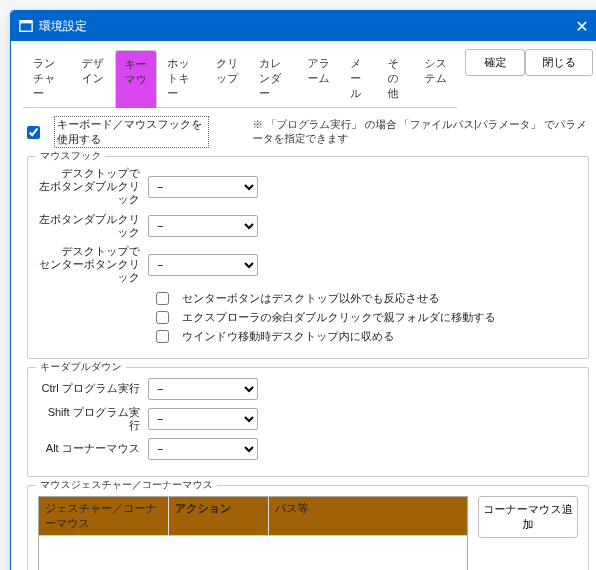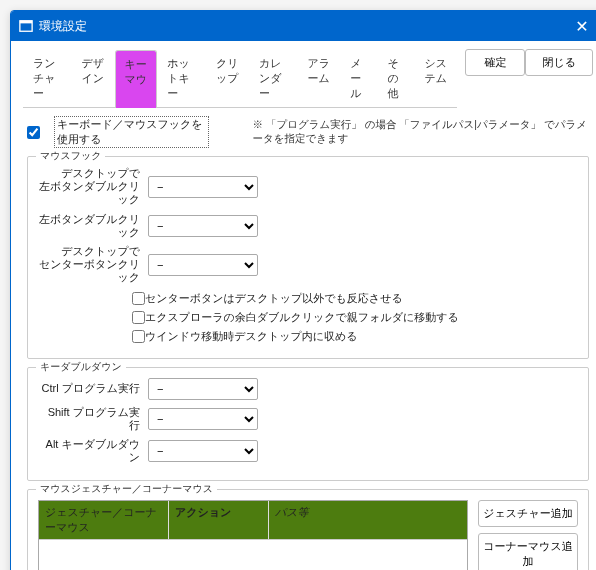"センターボタンはデスクトップ以外でも反応させる" .check-row { gap: 0 -> 13px; margin-left: 94px -> 118px }
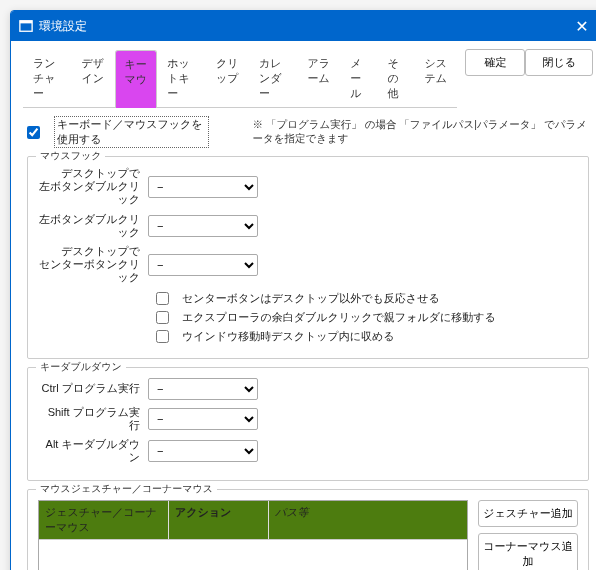"Alt キーダブルダウン" div.form-label { text: キーダブルダウン -> コーナーマウス }
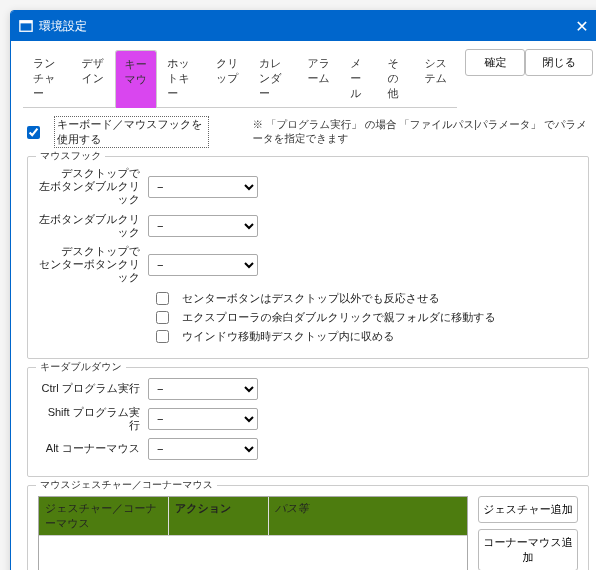"ジェスチャー／コーナーマウス" .gesture-header { background: #4d7c0f -> #a16207 }
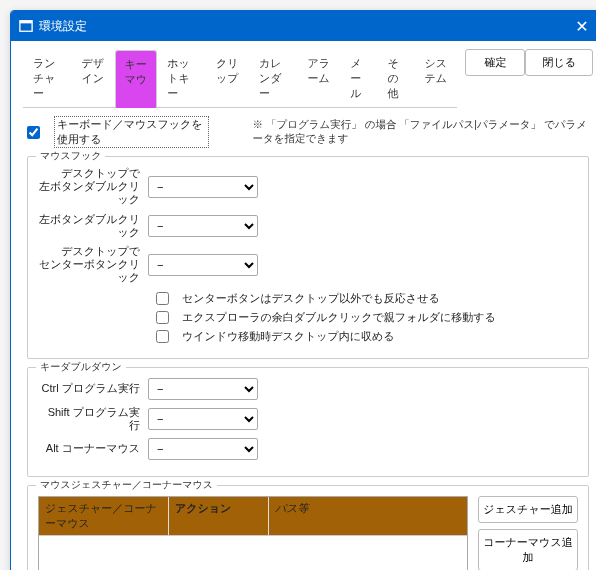"パス等" .gh3 { font-style: italic -> none }
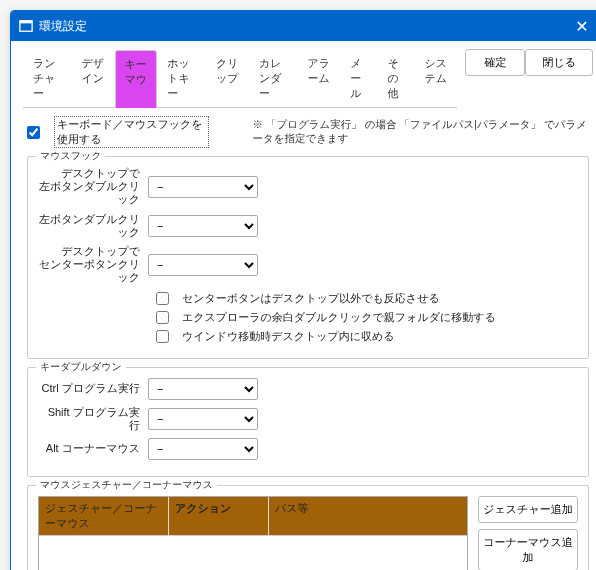"ジェスチャー追加" button.btn { html: <button>ジェスチャー追加</button> -> none }
